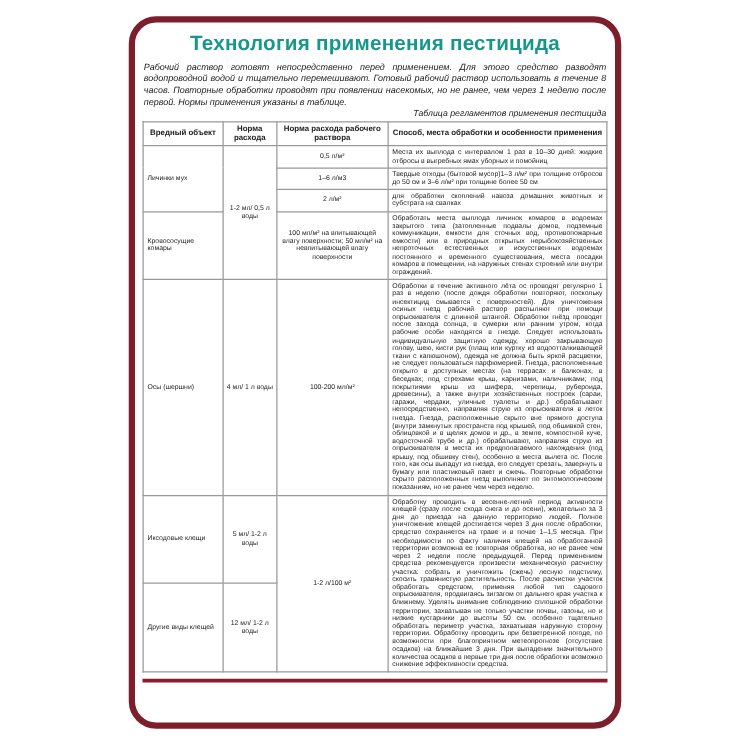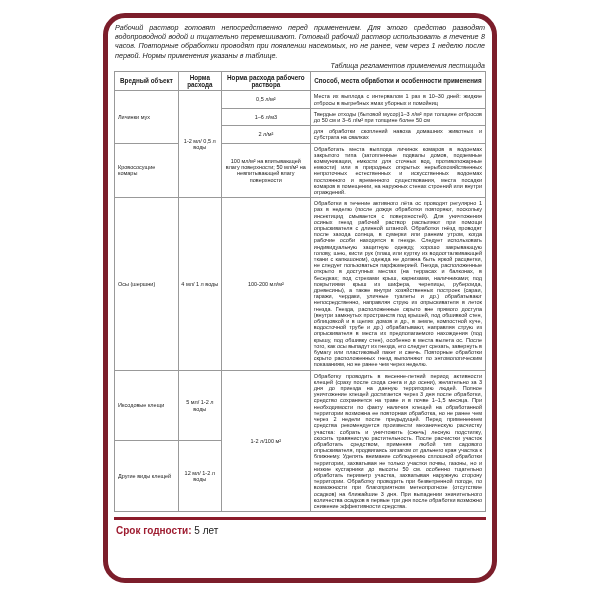"Технология применения пестицида" h1.title { html: none -> <h1>Технология применения пестицида</h1> }
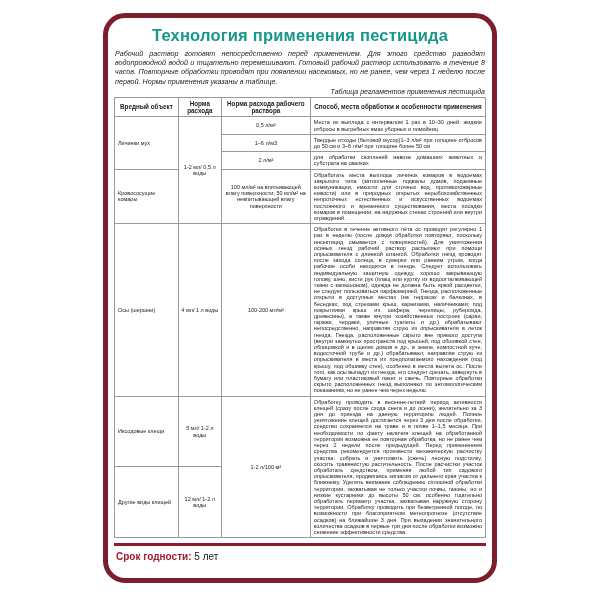"Срок годности: 5 лет" p.footer { html: <p><span>Срок годности:</span> <span>5 лет</span></p> -> none }
